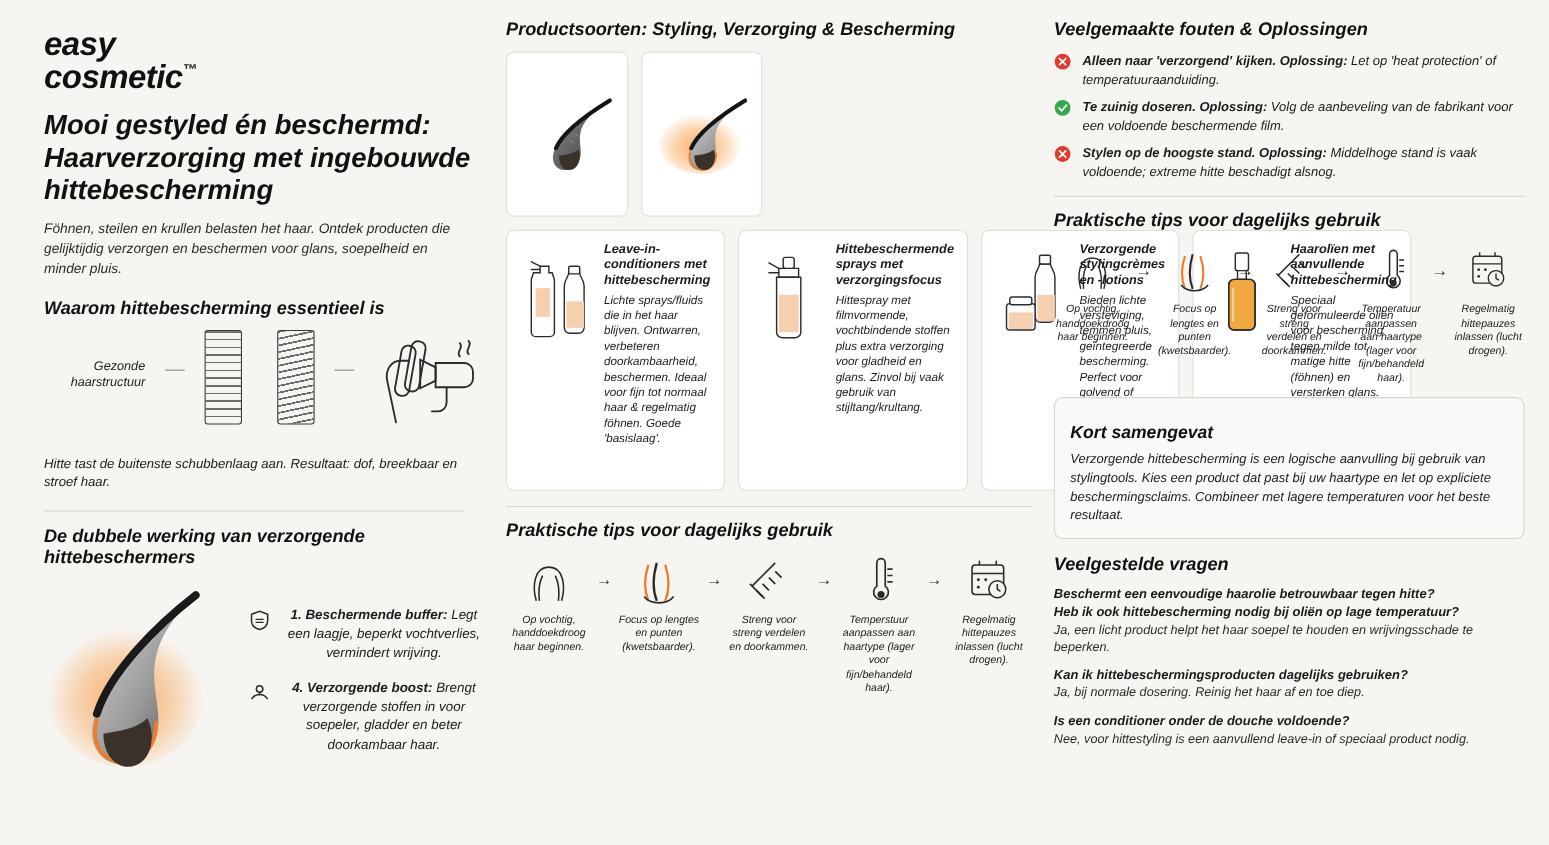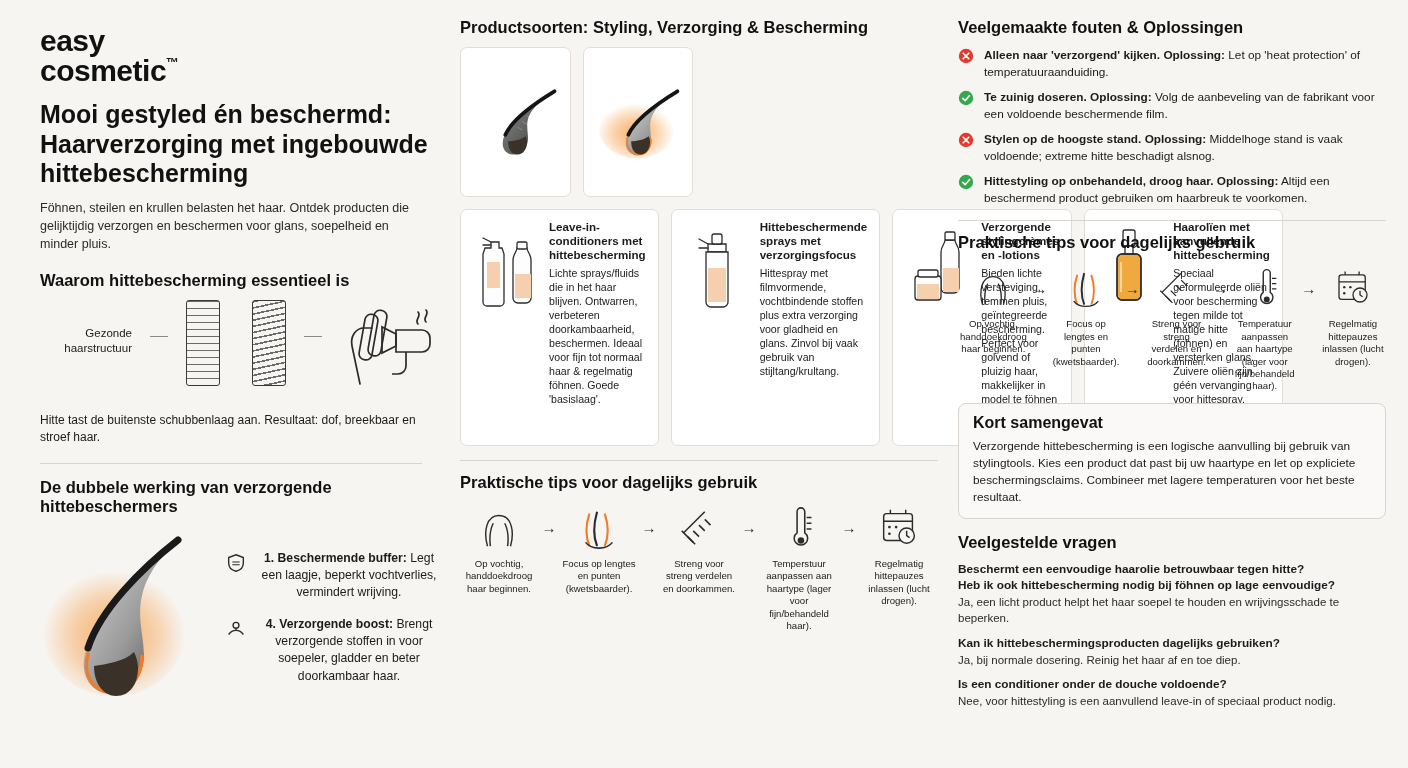"easy" .page { font-style: none -> italic }
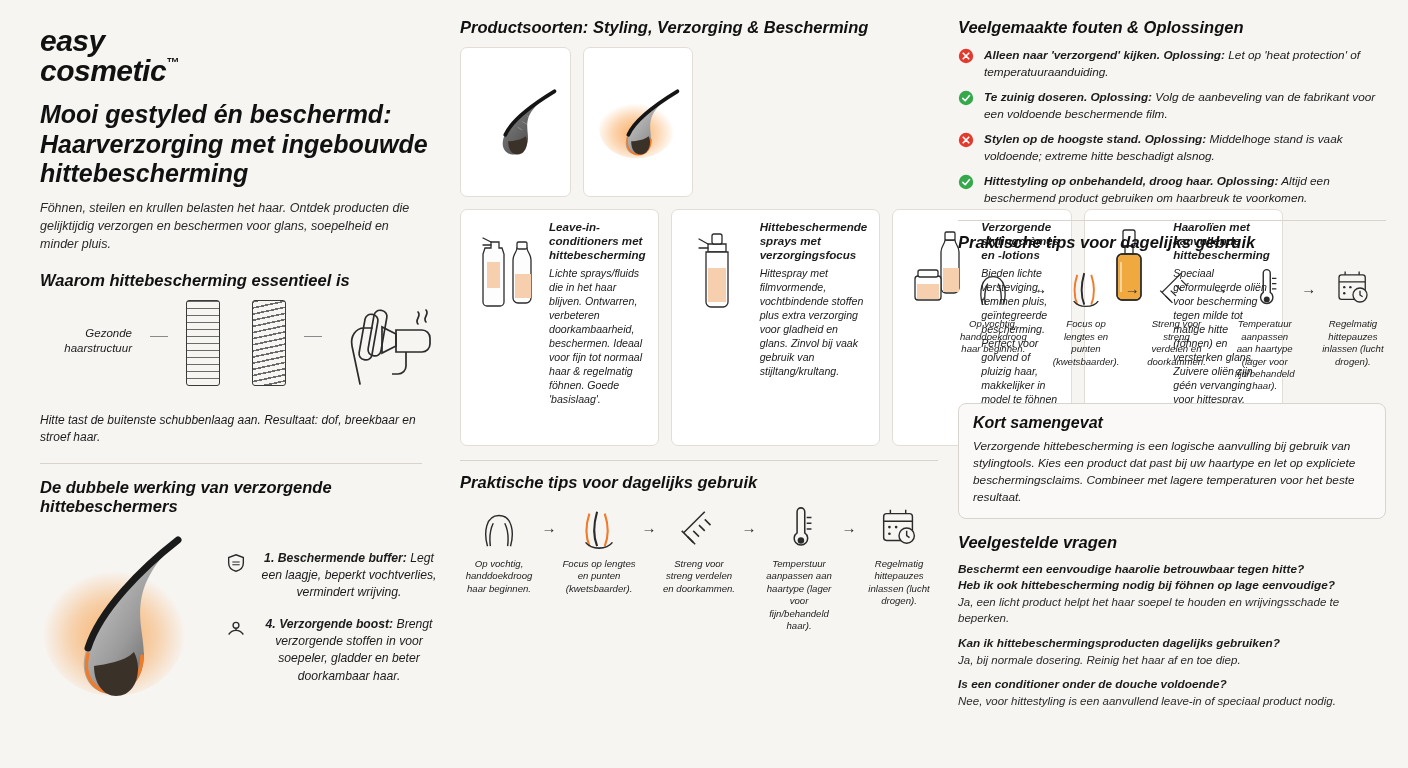"Hittestyling op onbehandeld, droog haar." div.mistake { html: <div> <div> <svg> <circle></circle> <path></path> </svg> </div> <div> <b>Hittestyling op onbehandeld, droog haar.</b> <b>Oplossing:</b> <span>Altijd een beschermend product gebruiken om haarbreuk te voorkomen.</span> </div> </div> -> none }
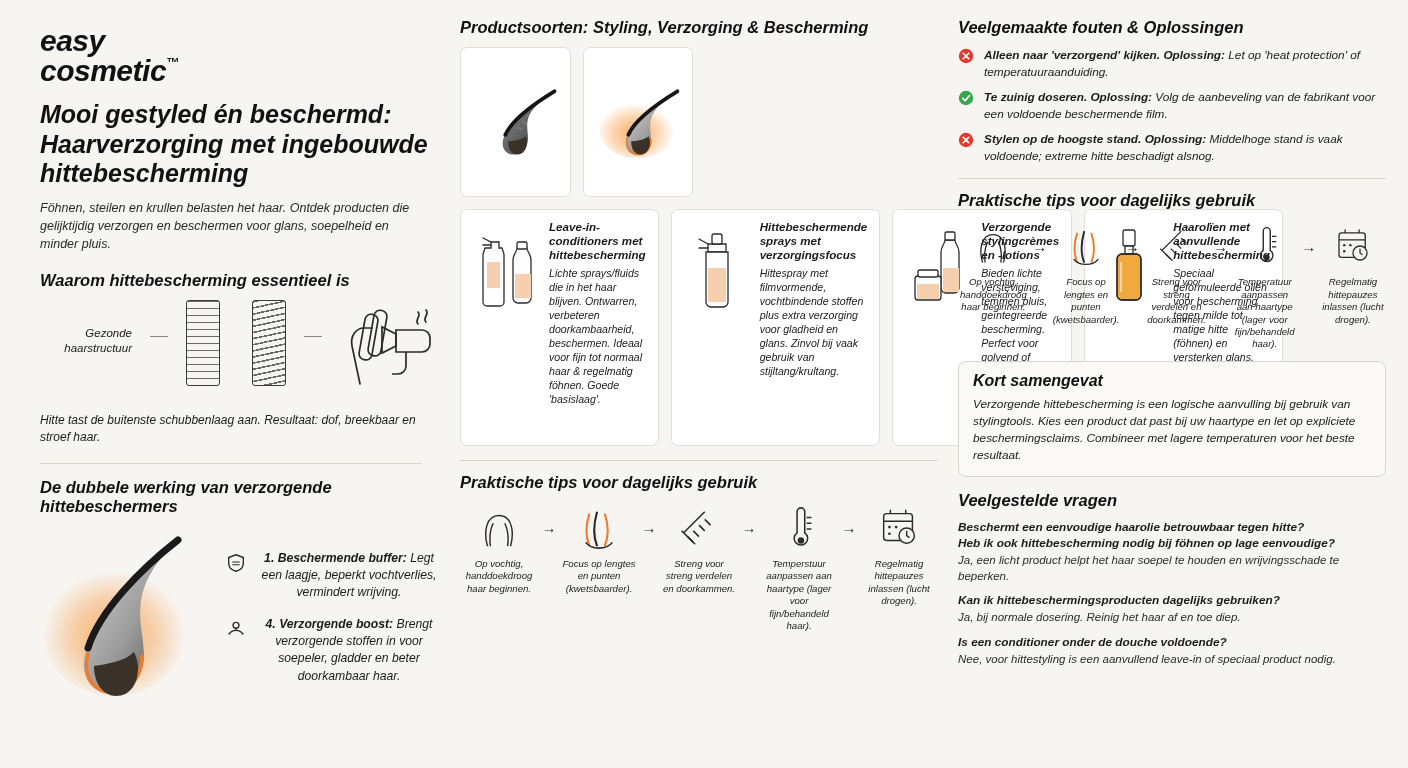"Kort samengevat" .summary { padding: 10px 14px 12px 14px -> 23px 14px 12px 14px }
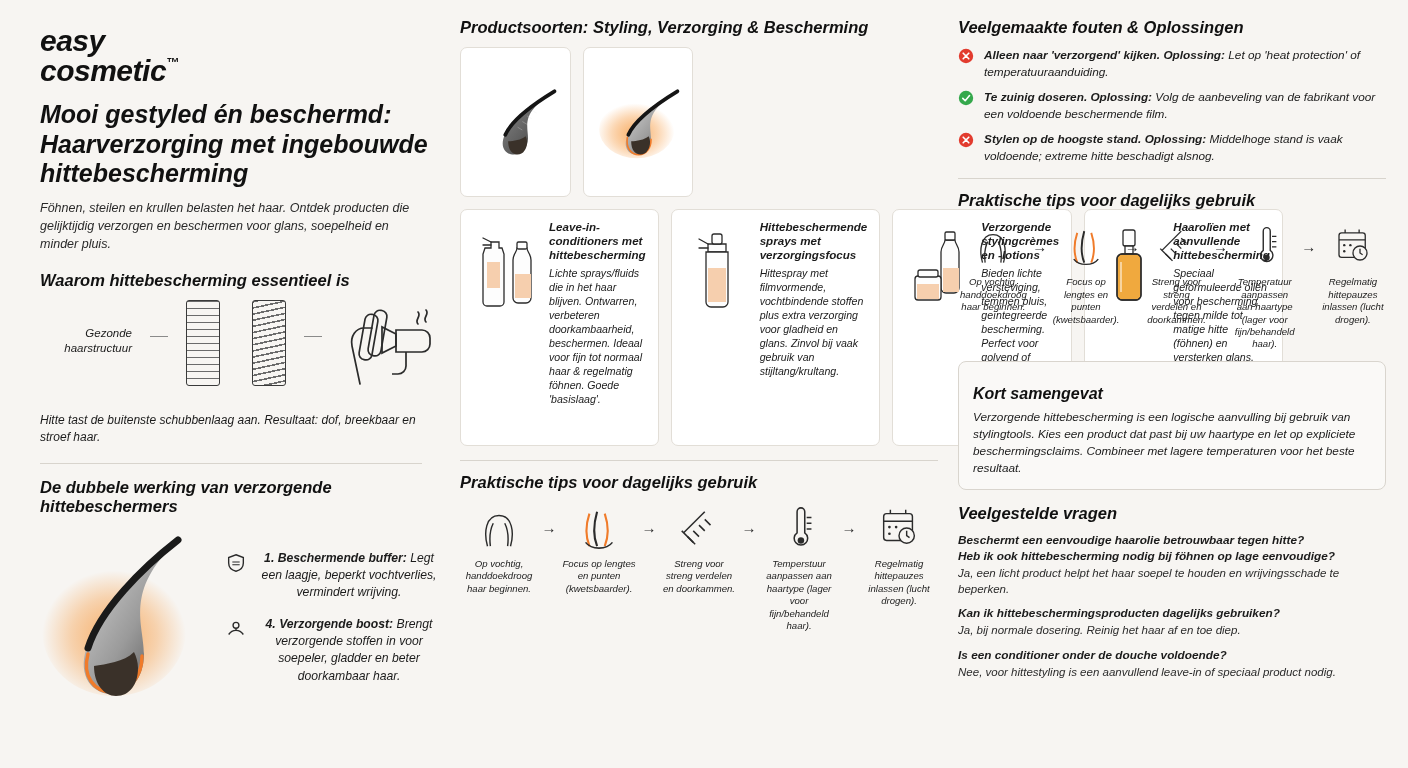"Heb ik ook hittebescherming nodig" p.faq-q { text: föhnen op lage eenvoudige -> oliën op lage temperatuur }
